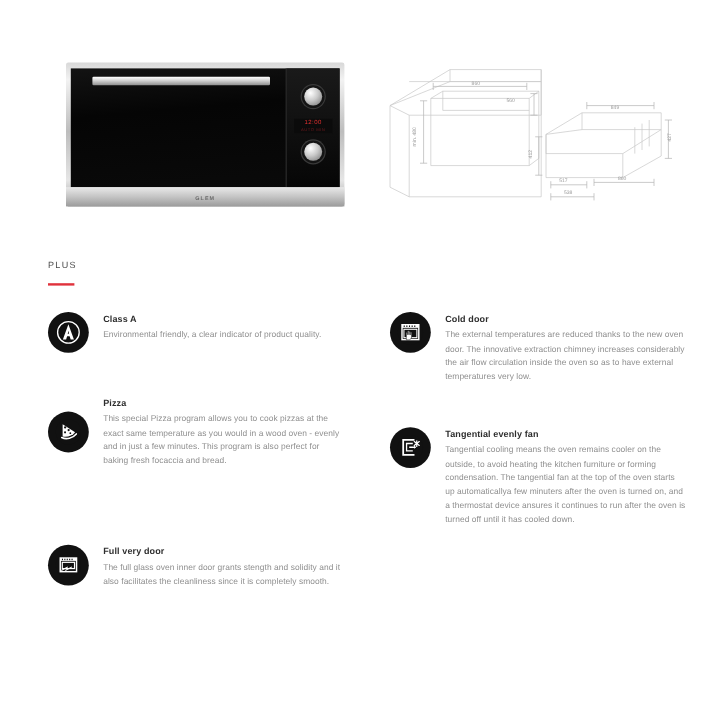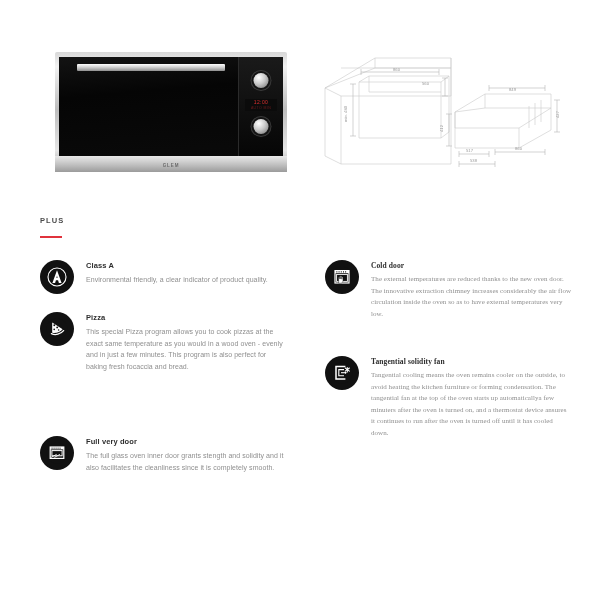"PLUS" .plus-title { font-weight: bold -> normal }
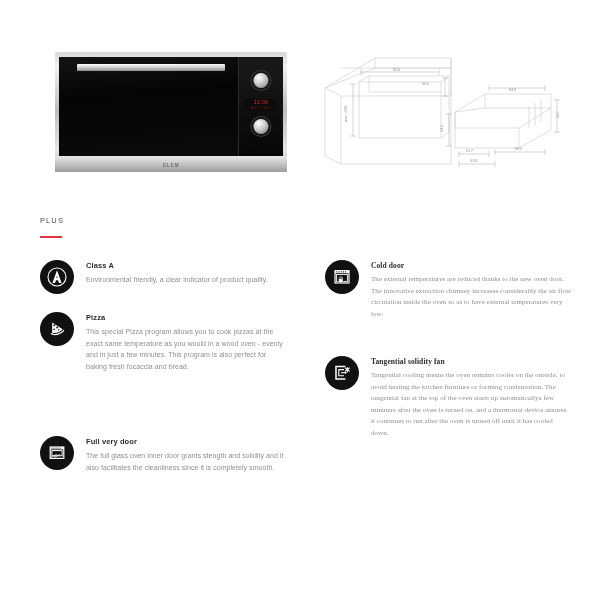"Cold door" .col-right { font-family: Liberation Serif, serif -> none }
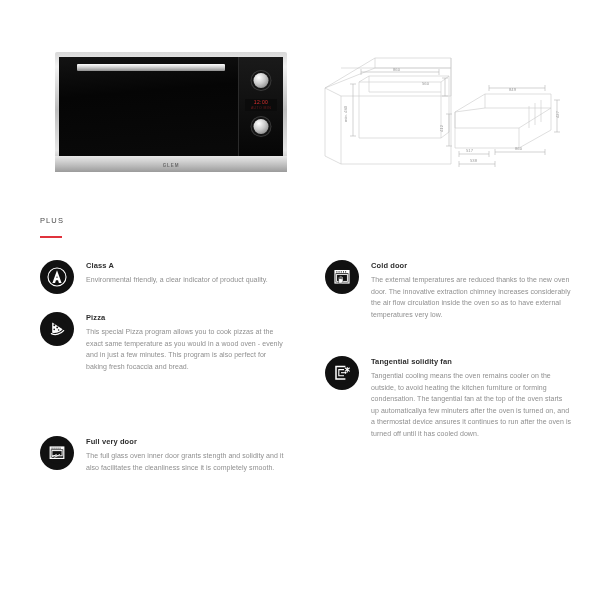"Pizza" div.feature { align-items: none -> center; margin-top: none -> 18px }
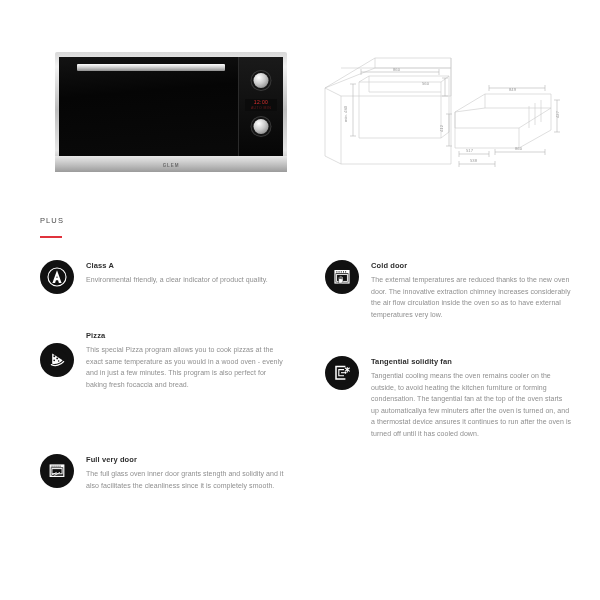"Tangential solidity fan" div.feature-title { text: solidity -> evenly }
